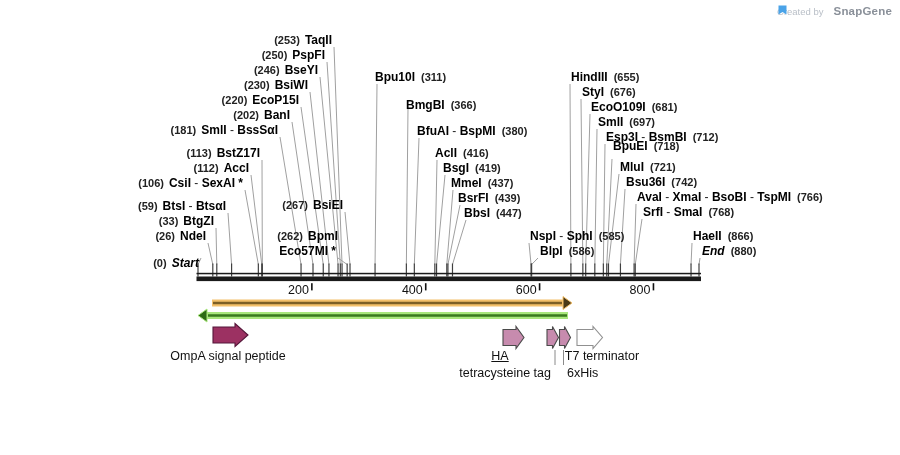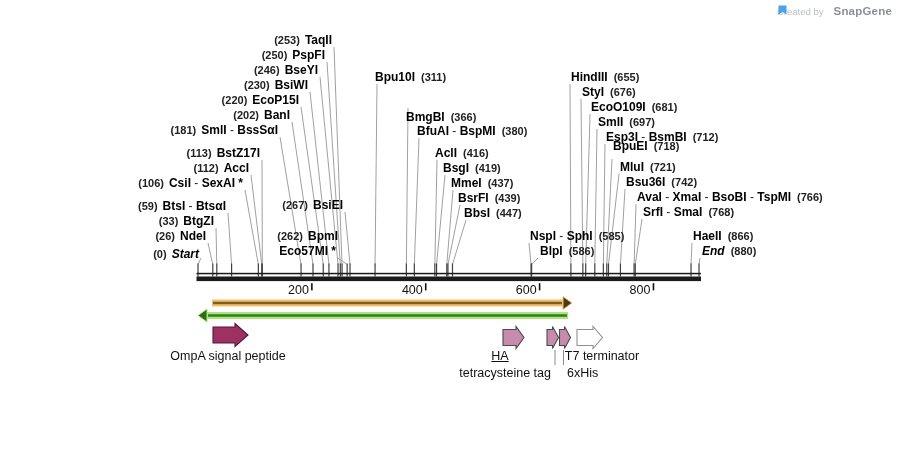"BmgBI (366)" div.enz { top: 111px -> 99px }
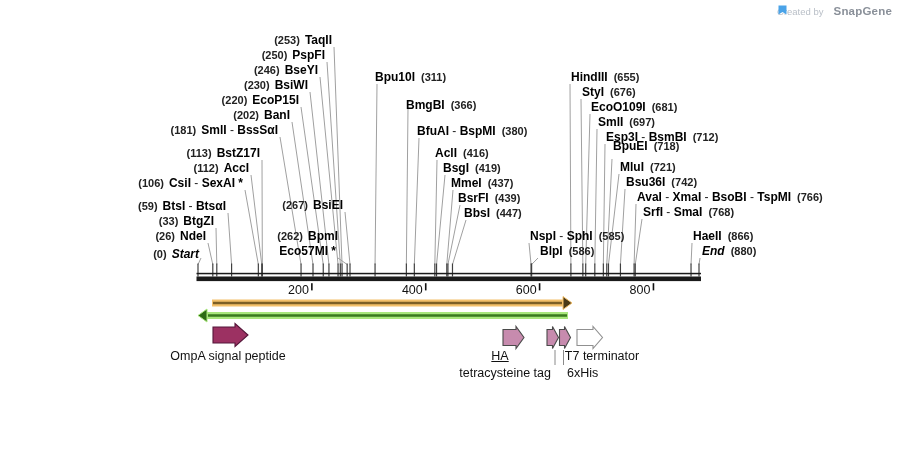"(0) Start" div.enz { top: 248px -> 257px }
